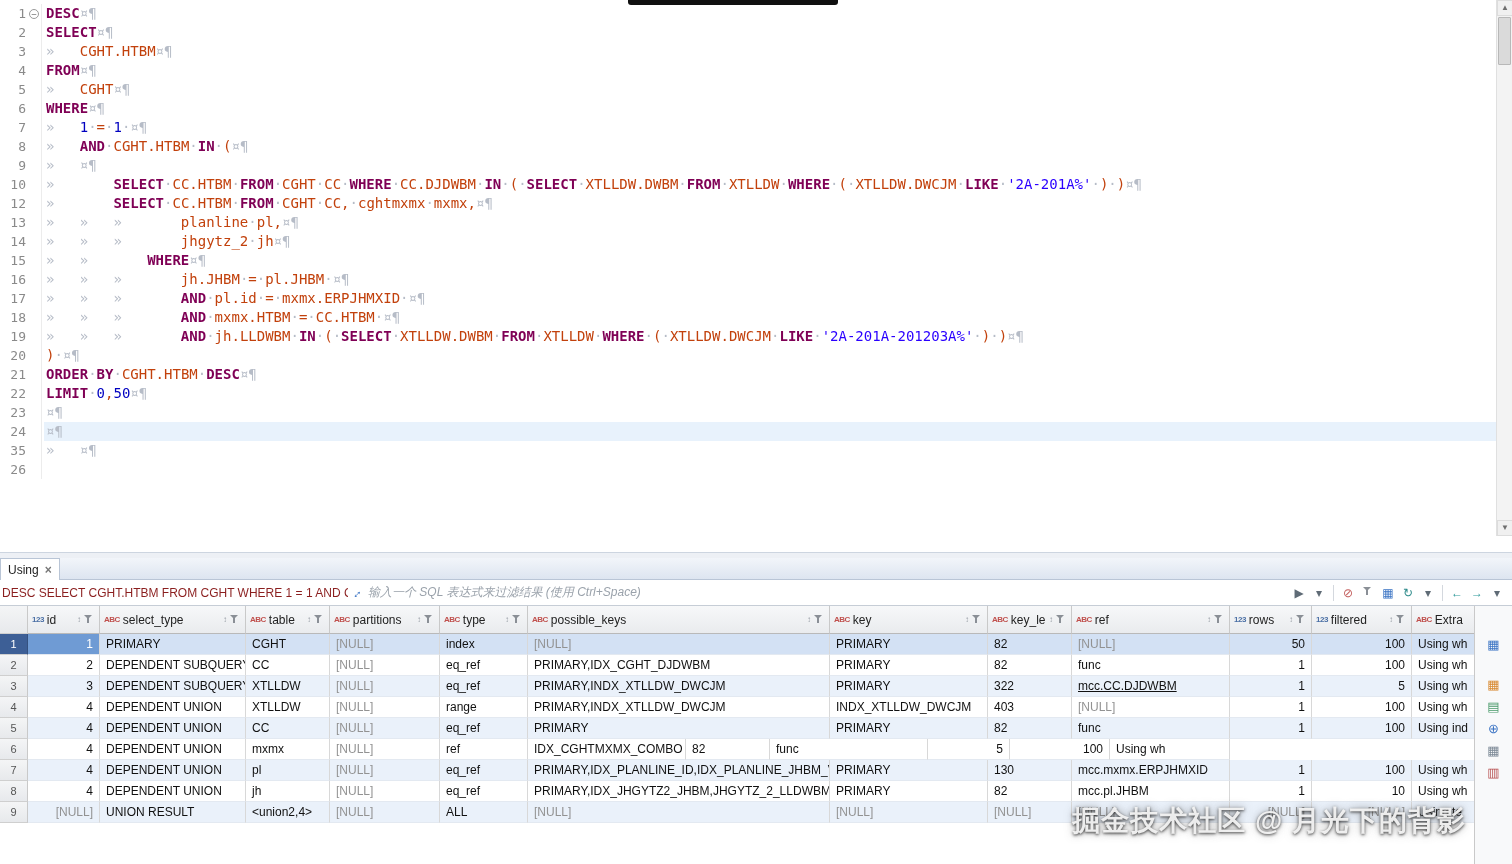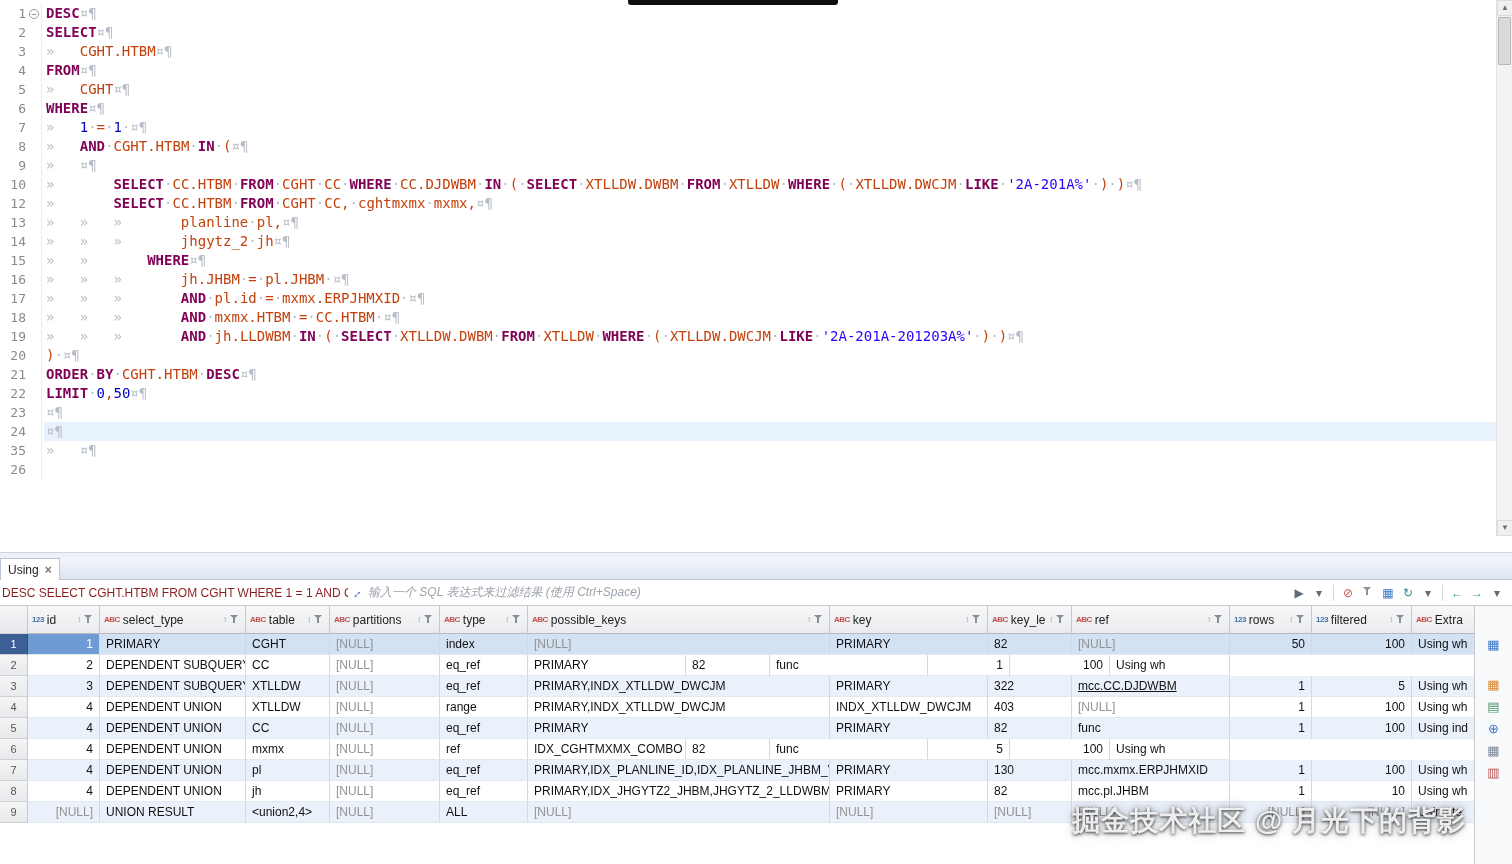"PRIMARY,IDX_CGHT_DJDWBM" div.gcell { html: none -> <div>PRIMARY,IDX_CGHT_DJDWBM</div> }
